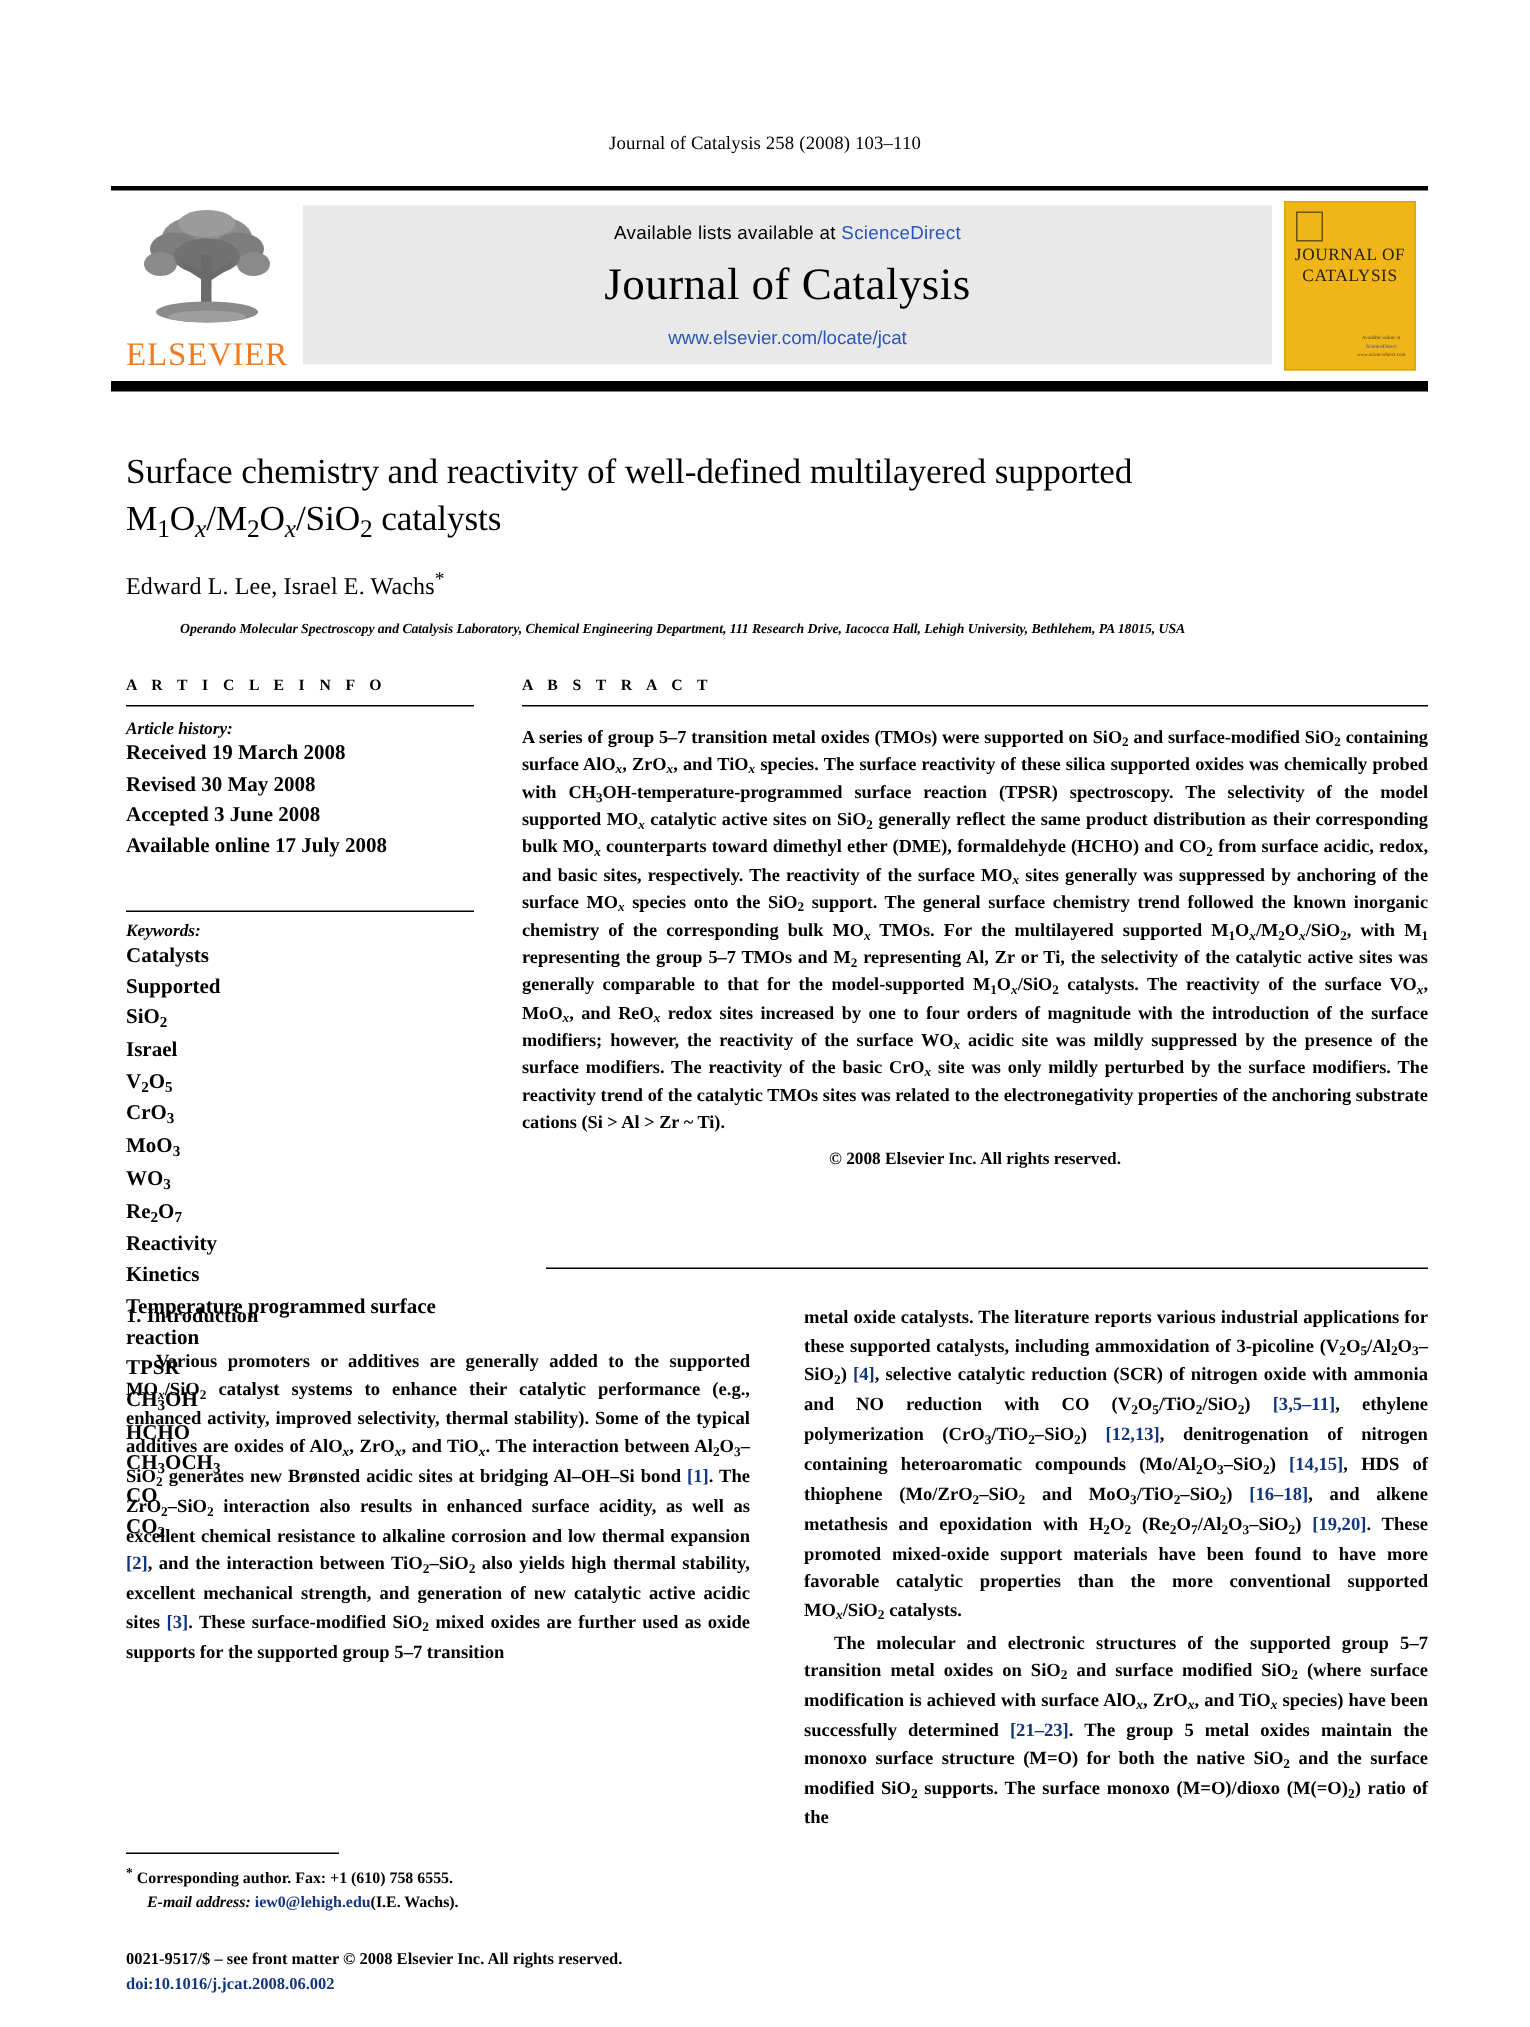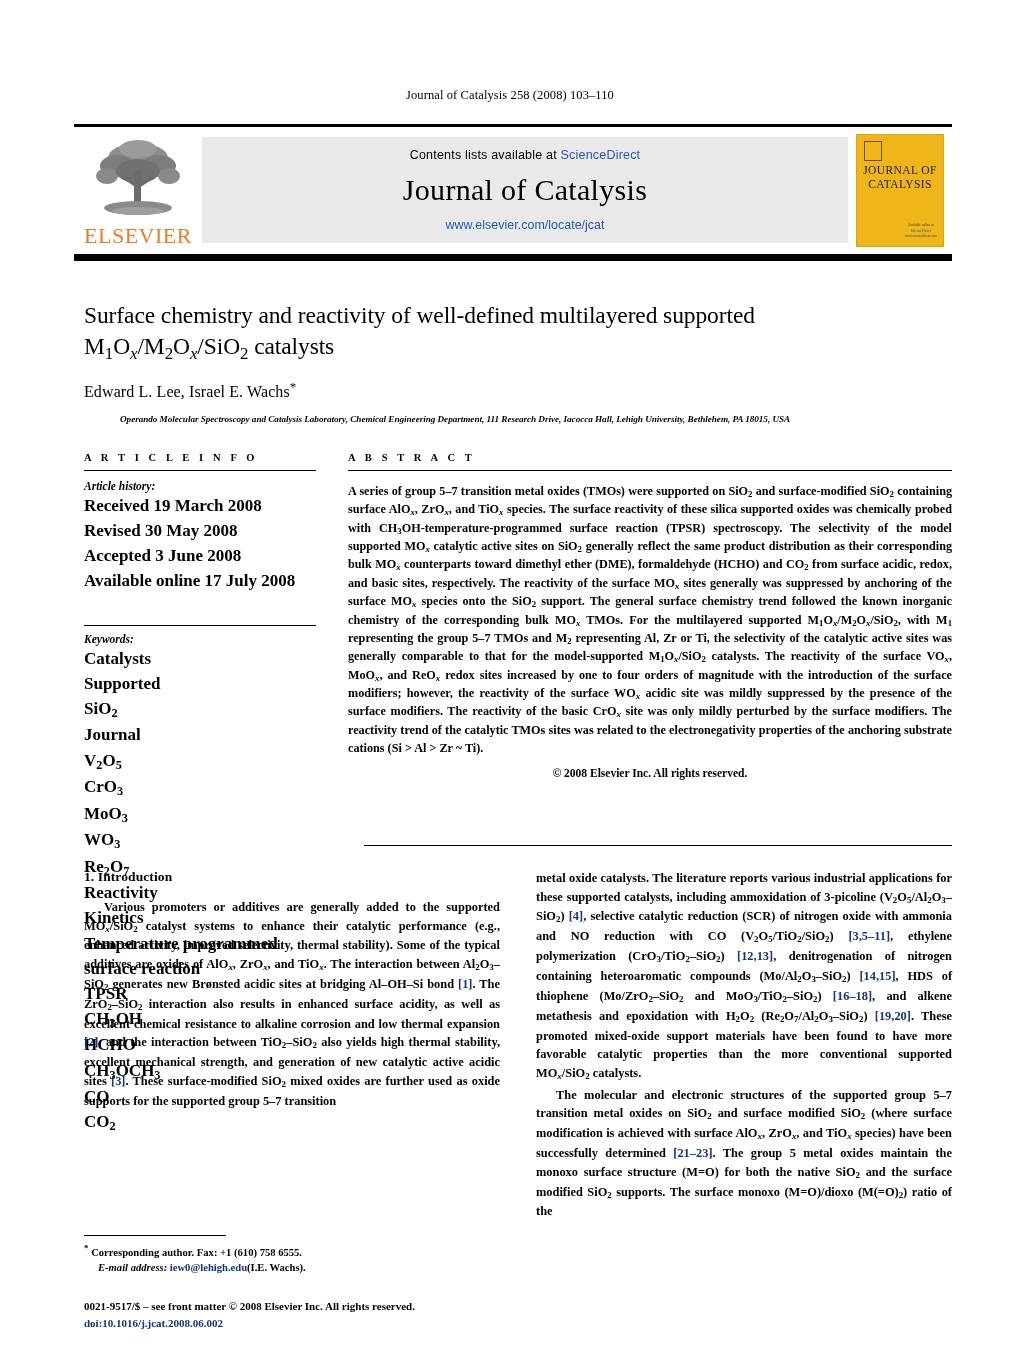"Contents lists available at" span { text: Contents -> Available }
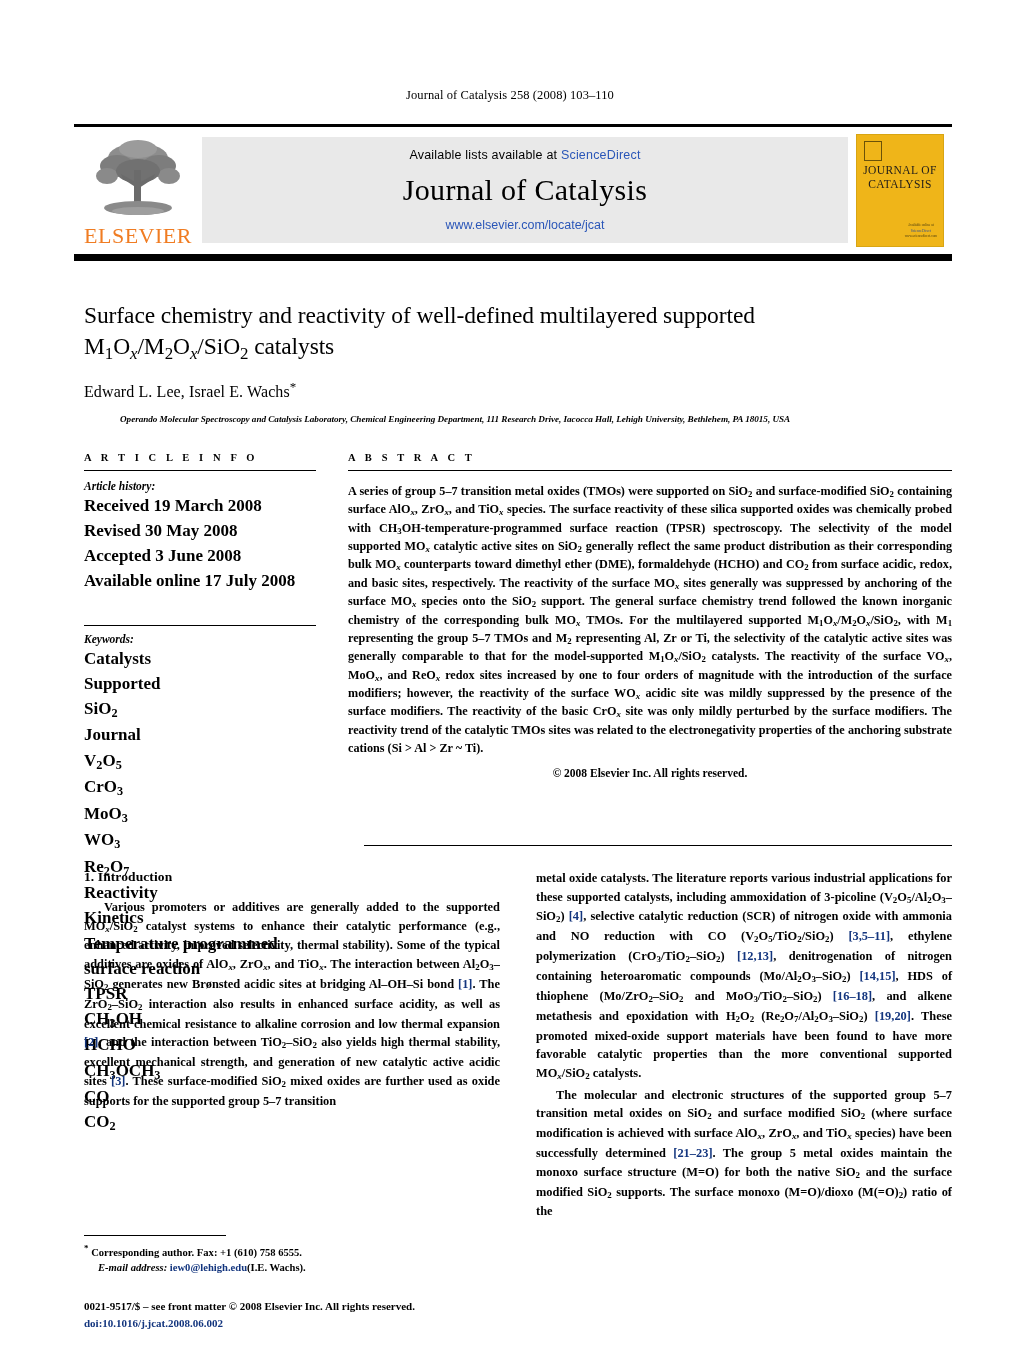"Received 19 March 2008" .hist-line, .kw-line { font-size: 17px -> 14px }
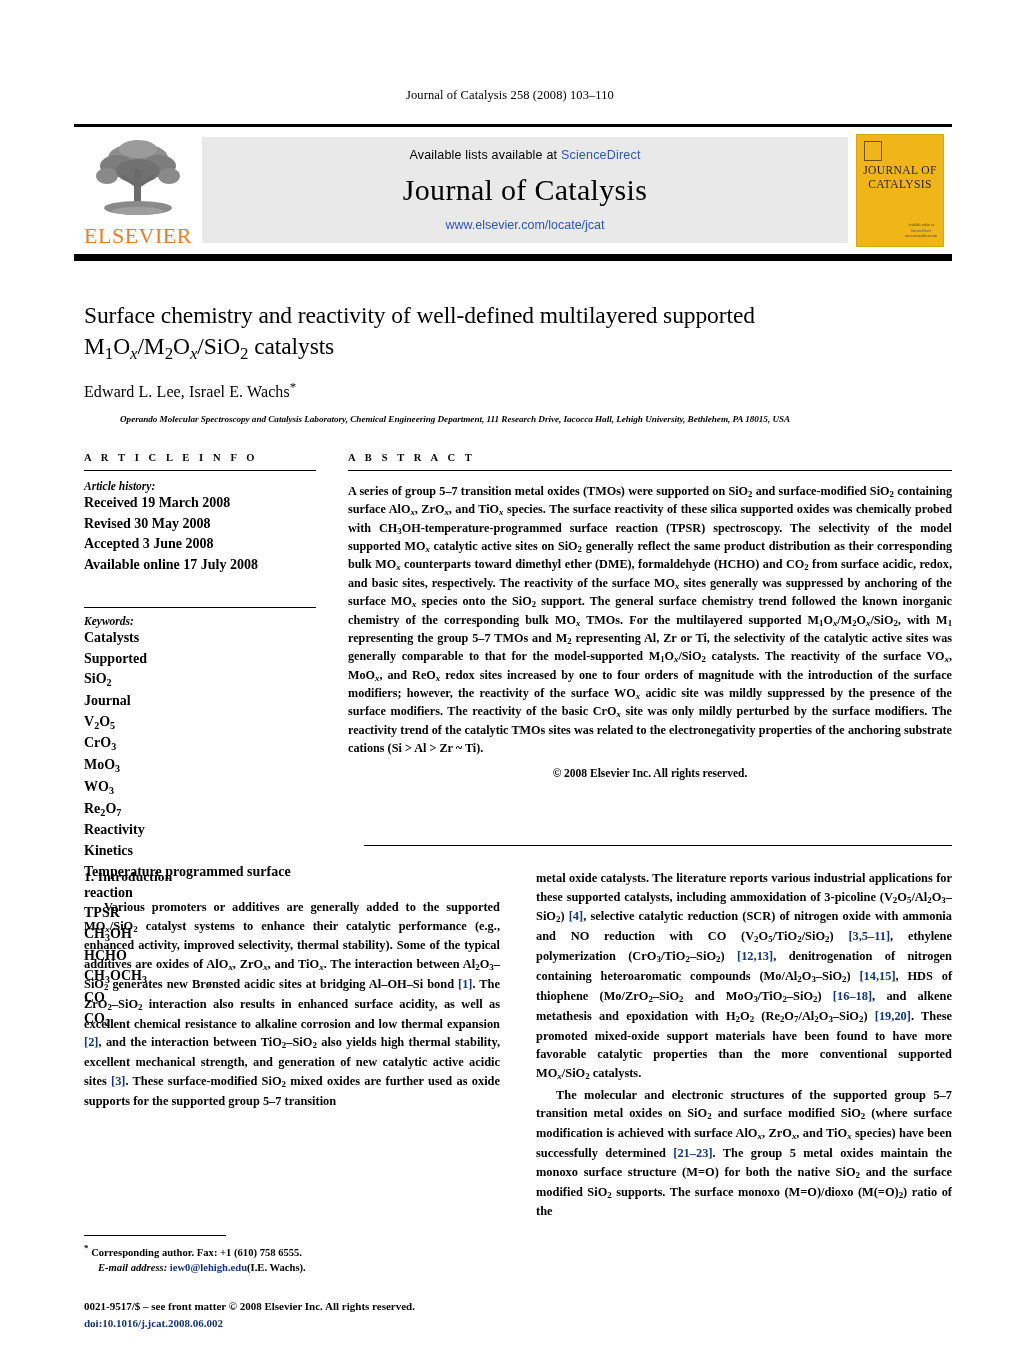"Journal" div.kw-line { text: Journal -> Israel }
